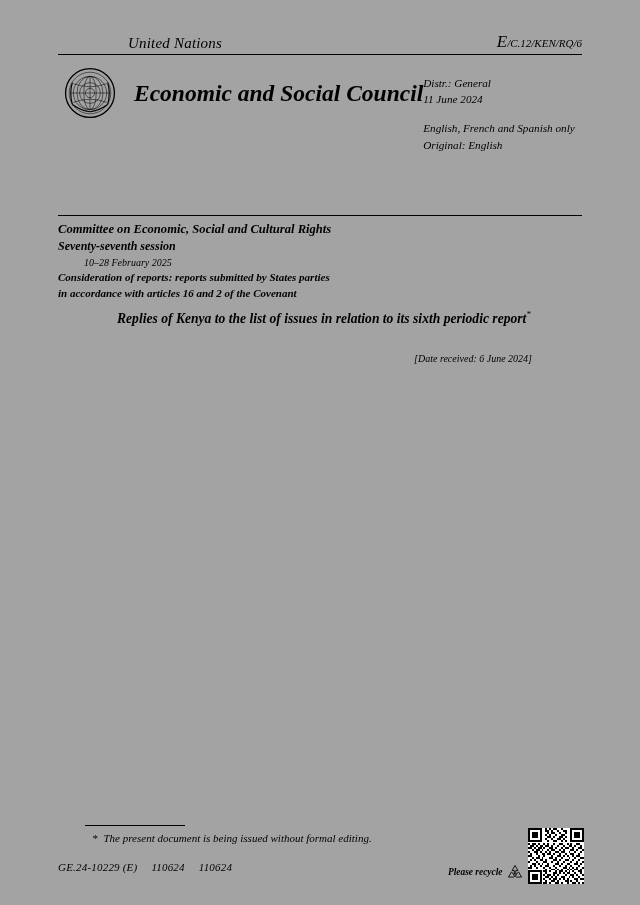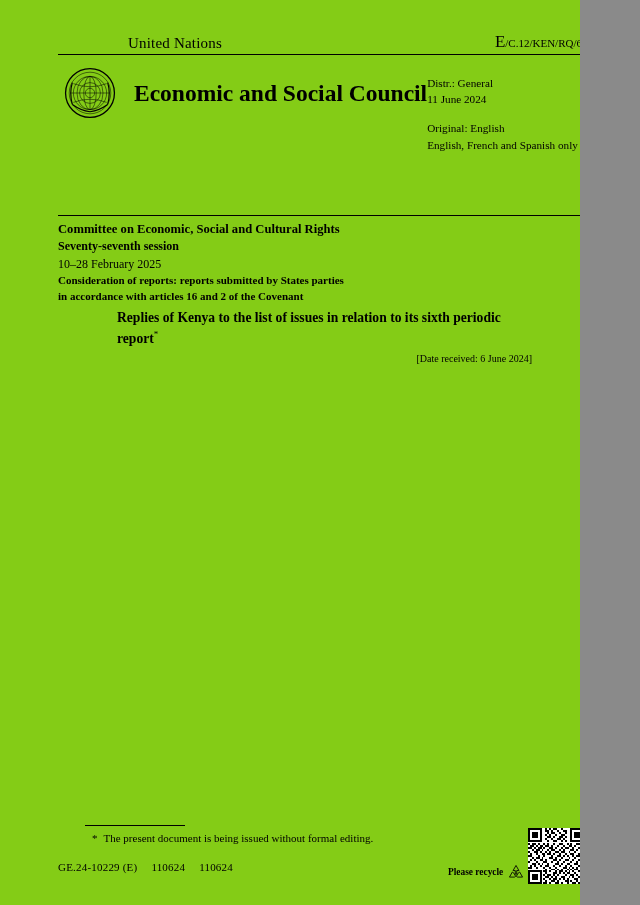"United Nations" .page { background: #84cc16 -> #a3a3a3; font-style: none -> italic; width: 580px -> 640px }
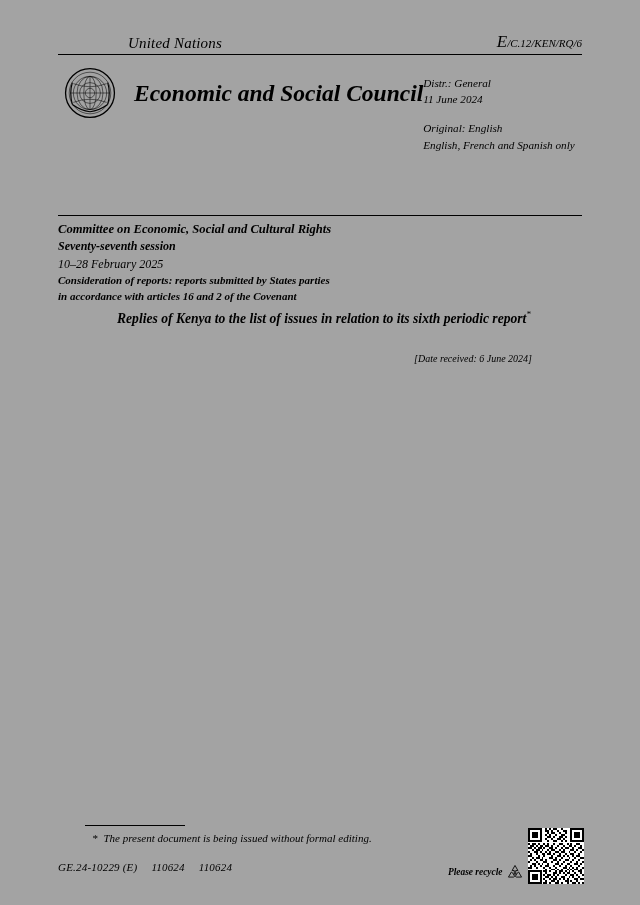"Original: English" div { order: before "English, French and Spanish only" -> after "English, French and Spanish only" }
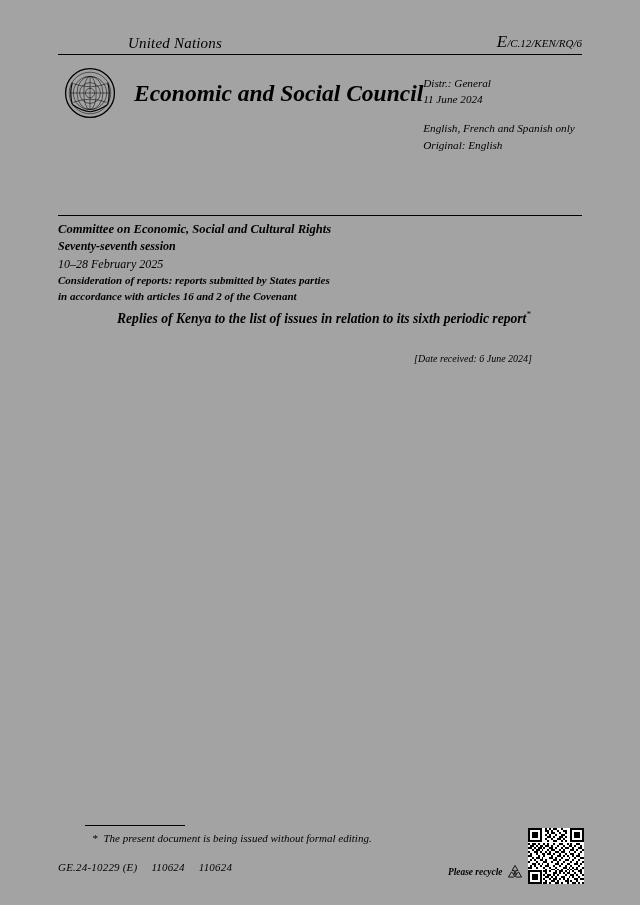"10–28 February 2025" .committee .dates { font-size: 12px -> 10px; margin-left: none -> 26px }
